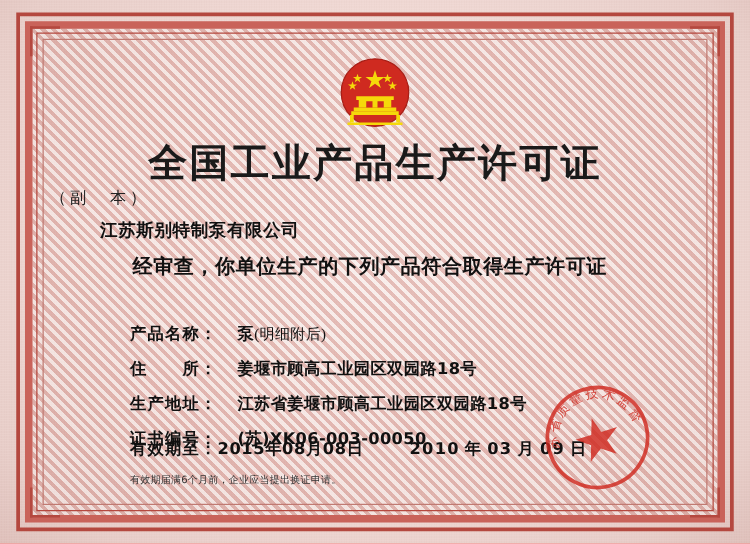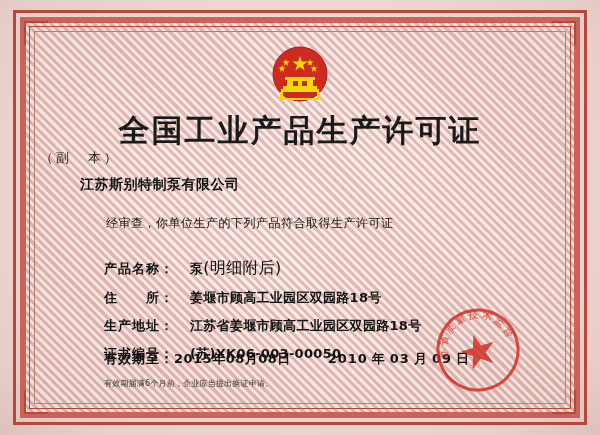"江苏斯别特制泵有限公司" .company { margin-bottom: 20px -> 7px }
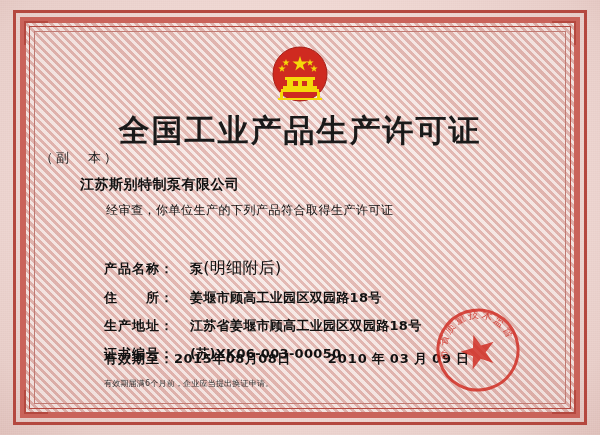"经审查，你单位生产的下列产品符合取得生产许可证" .statement { font-size: 12px -> 16px; font-weight: normal -> bold }
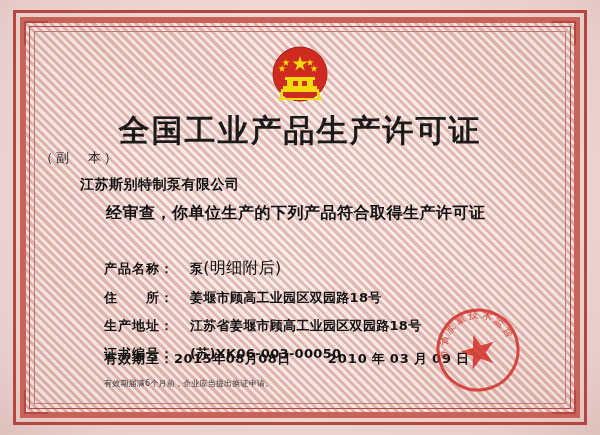"(明细附后)" .field-value .small { font-family: none -> Liberation Serif, serif; font-size: 16px -> 12px }
